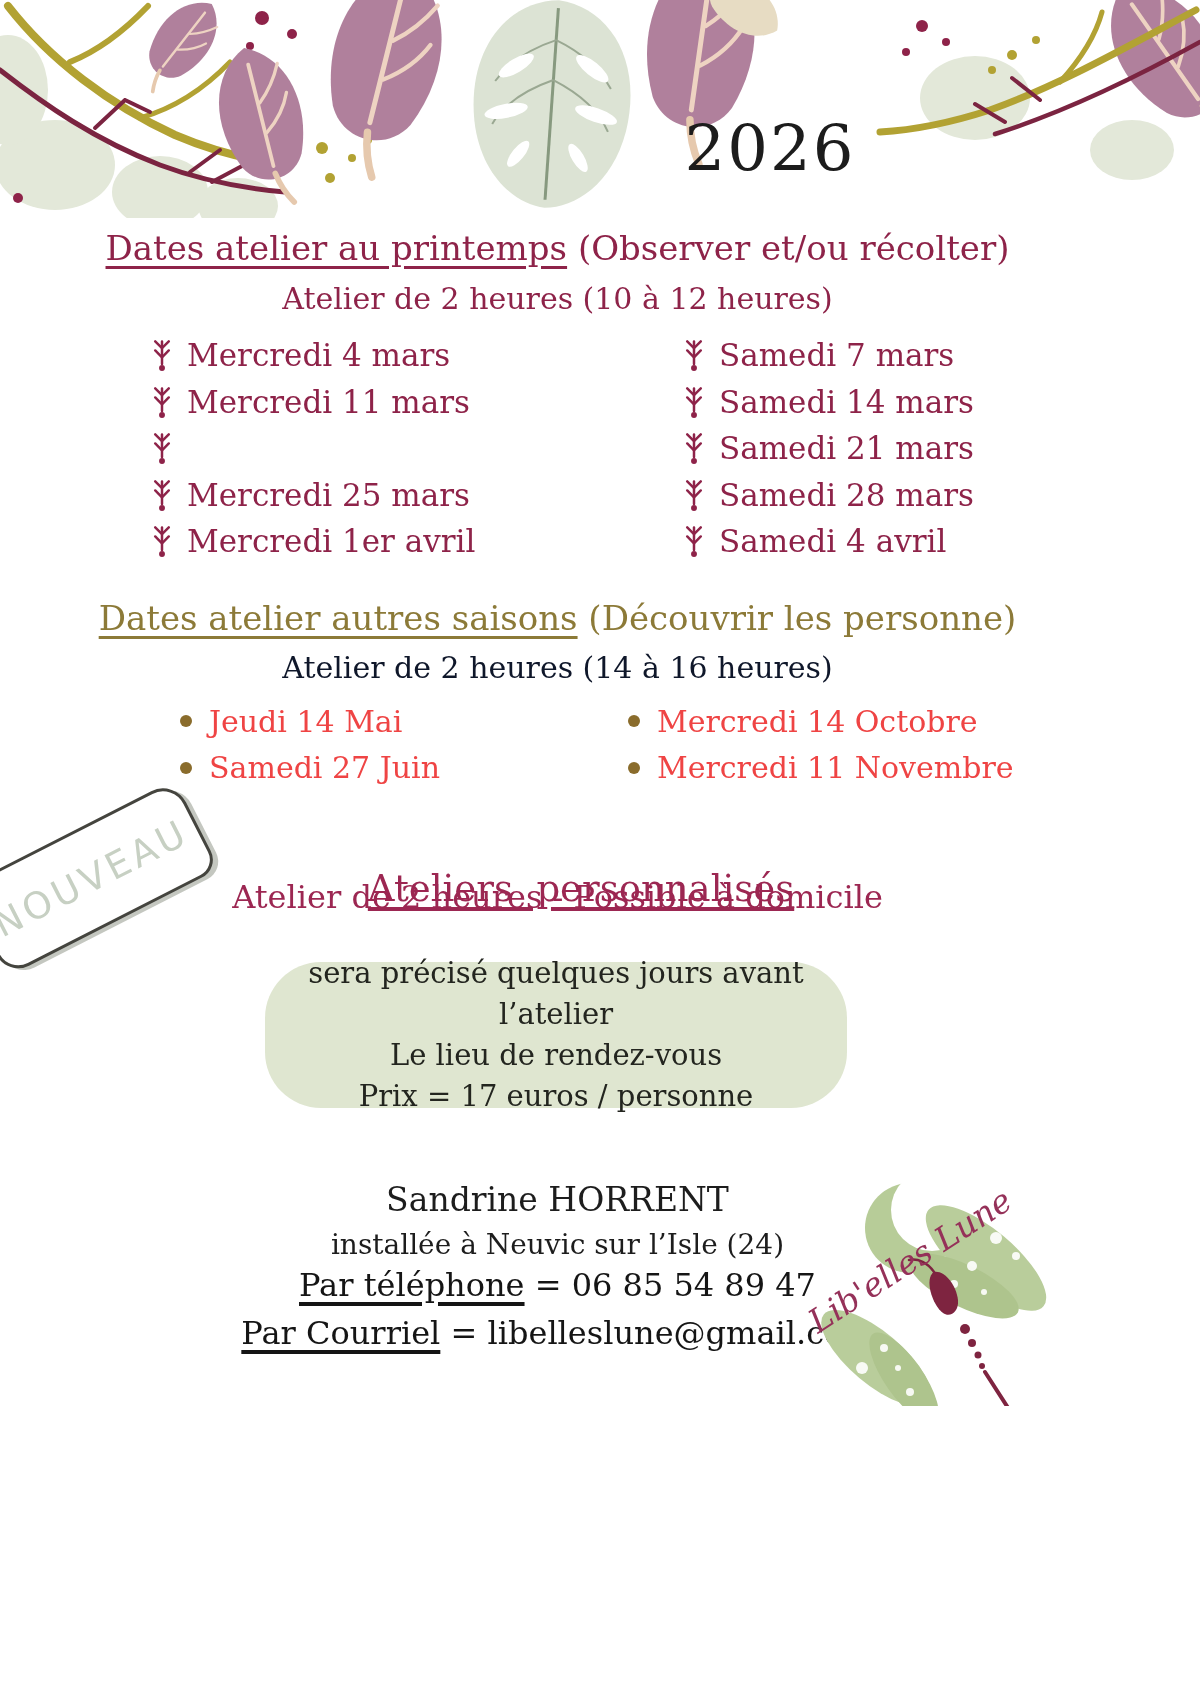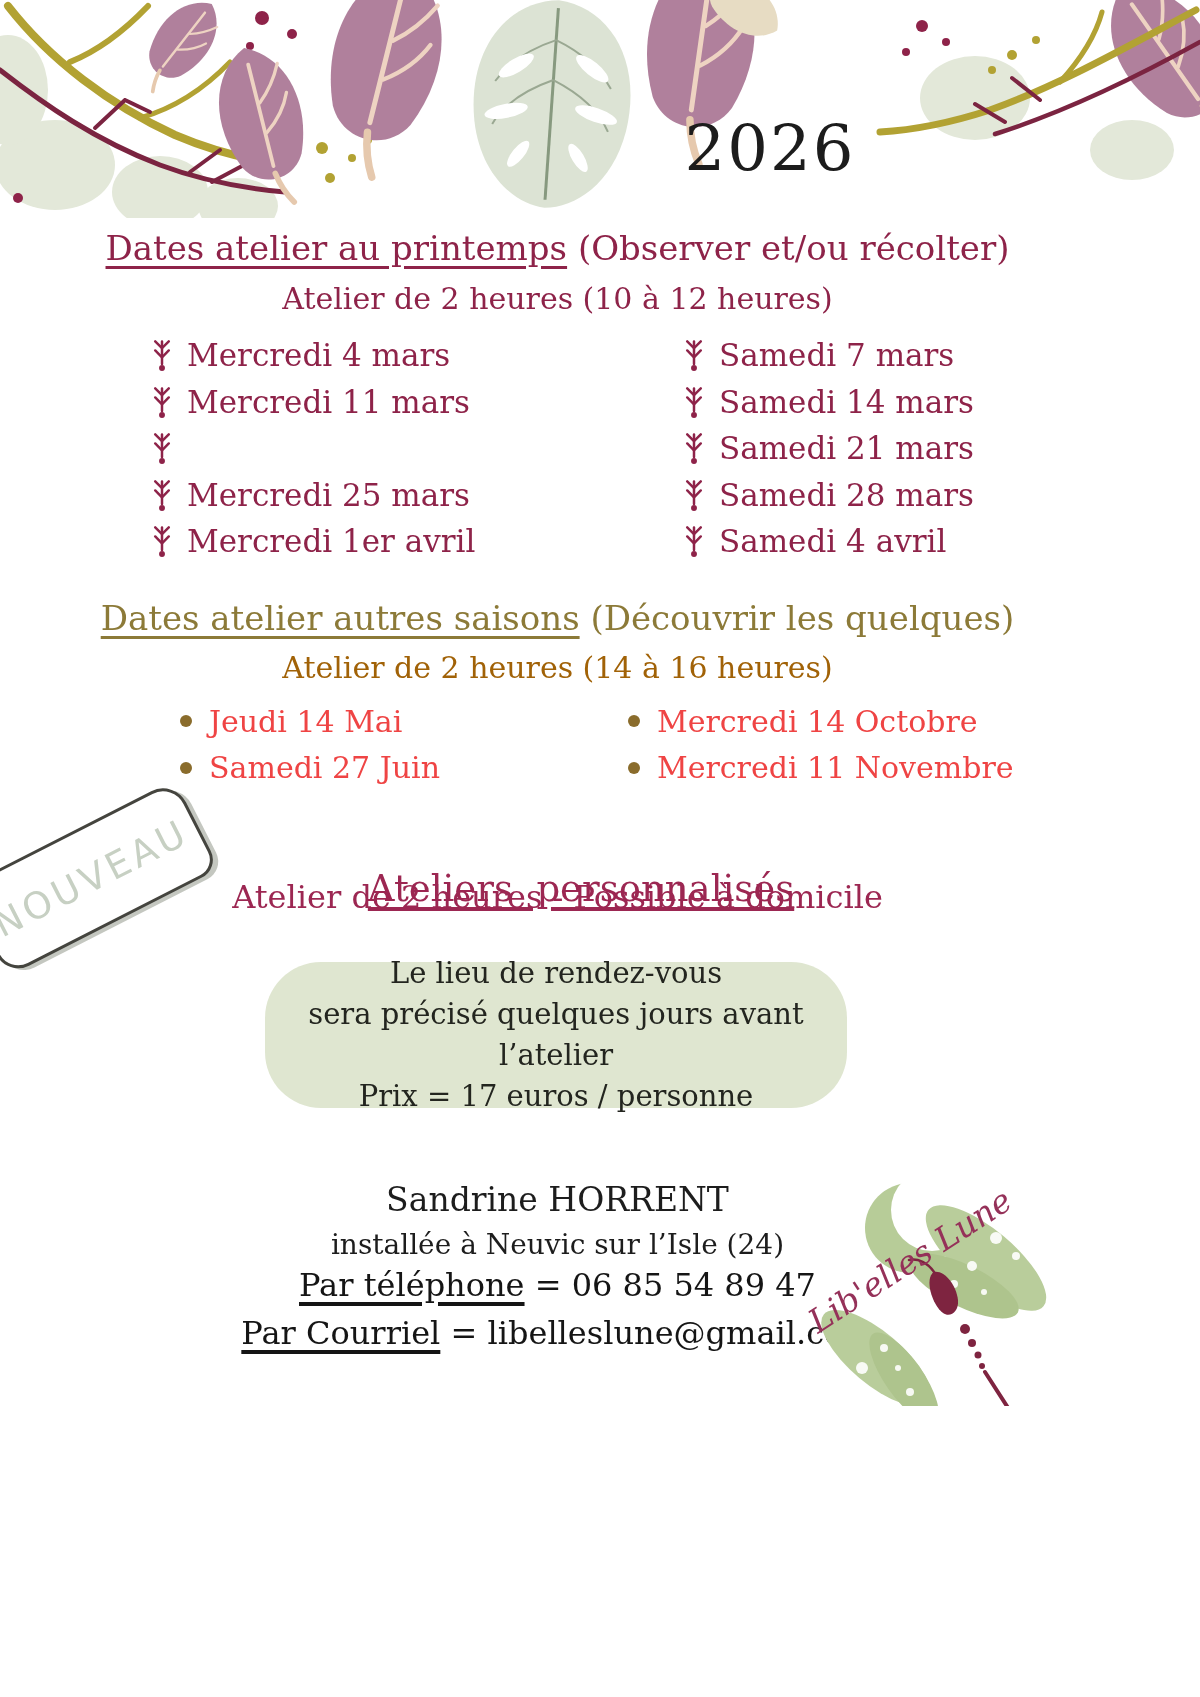"(Découvrir les quelques)" span { text: quelques -> personne }
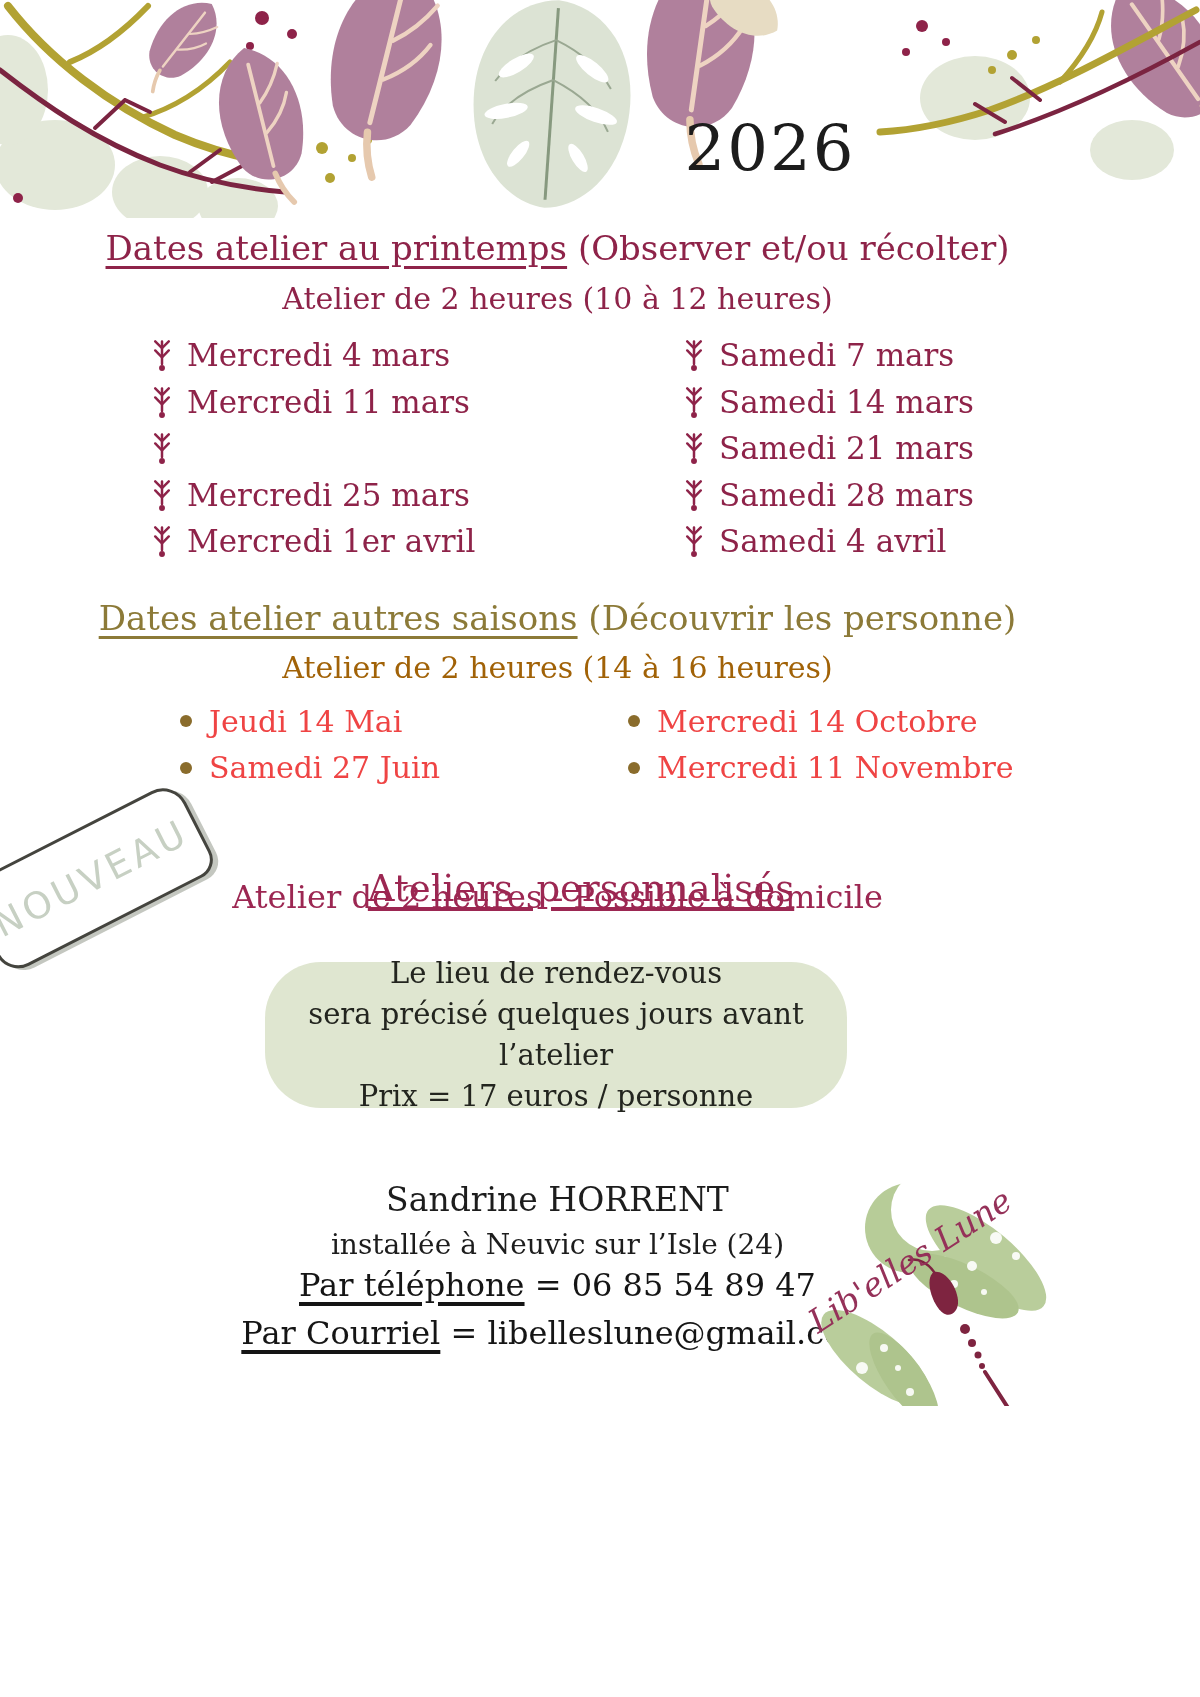"Atelier de 2 heures (14" .sub-olive { color: #a16207 -> #0f172a }
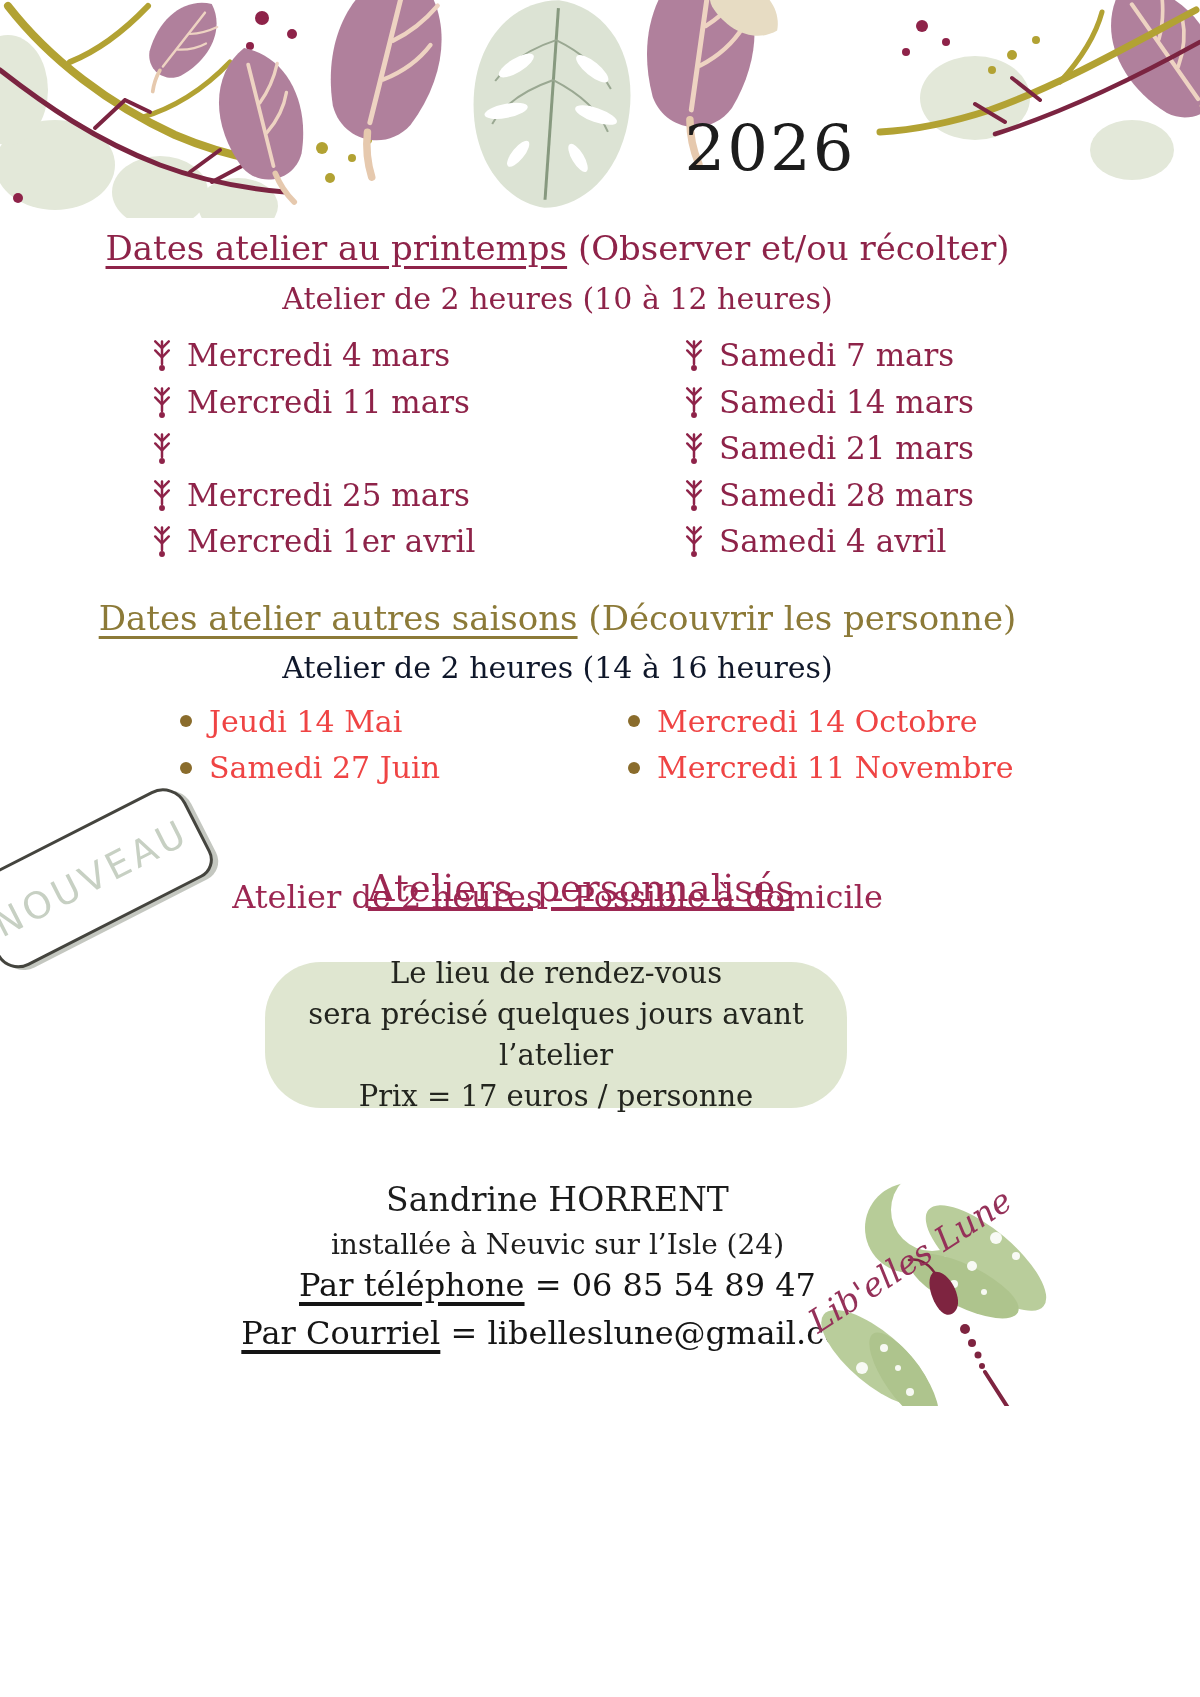"Le lieu de rendez-vous" div { order: before "sera précisé quelques jours avant" -> after "sera précisé quelques jours avant" }
